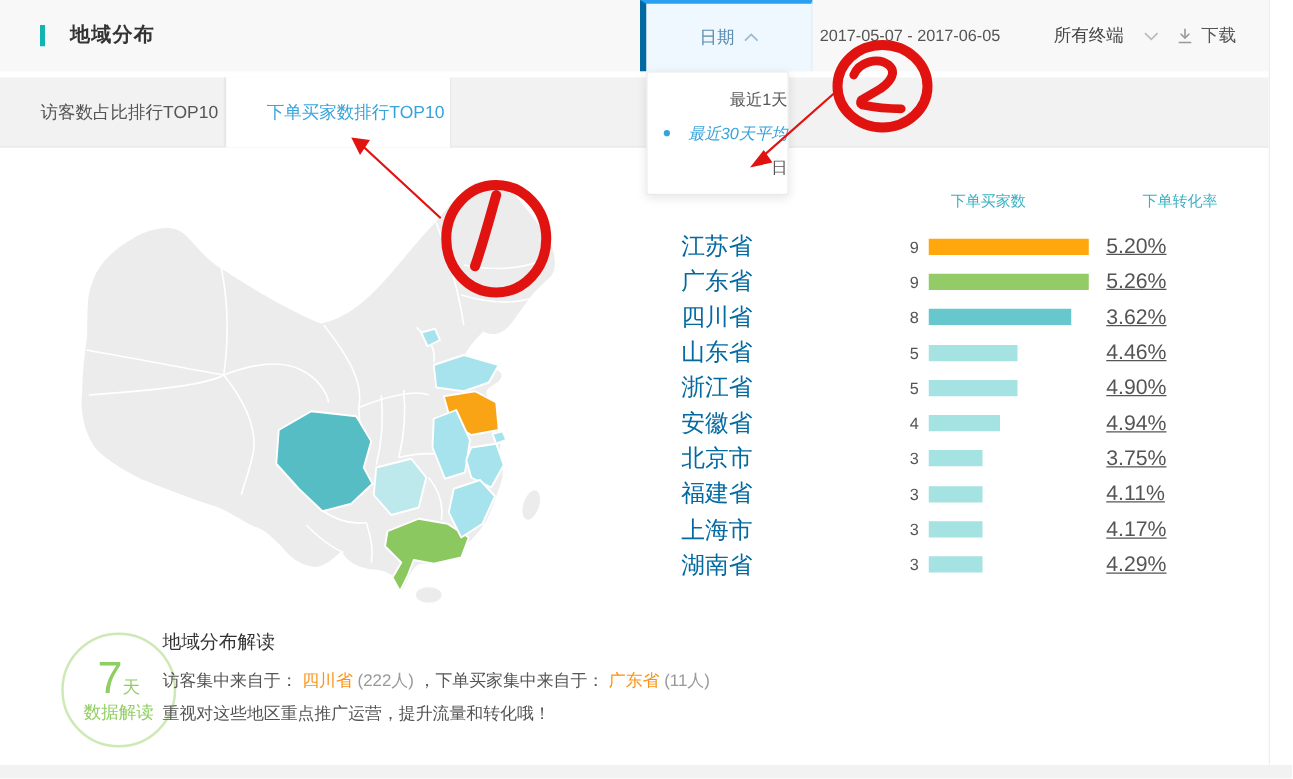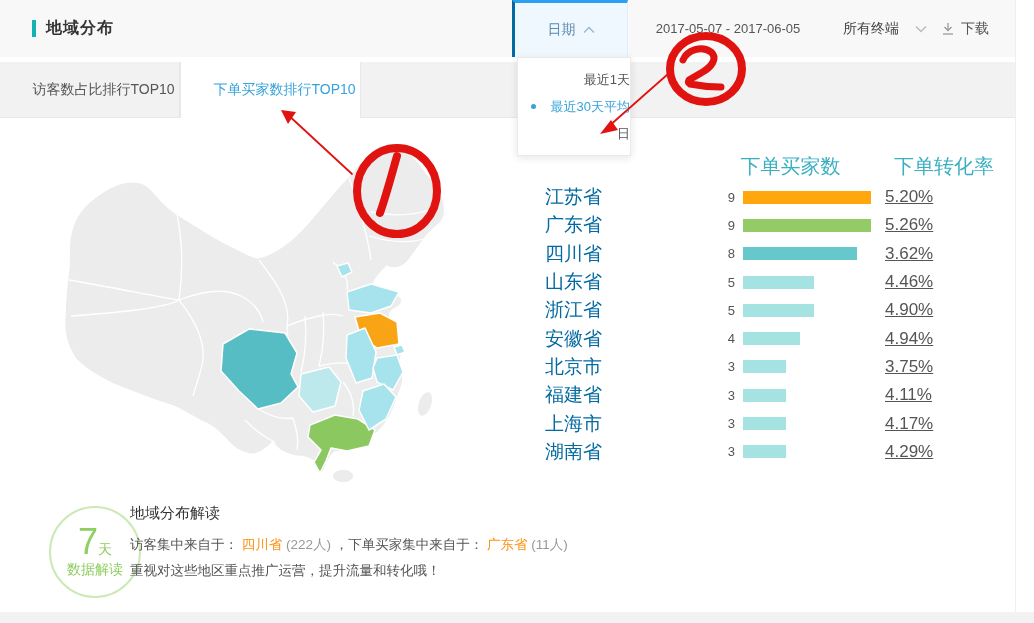"地域分布" .module-title { gap: 10px -> 20px }
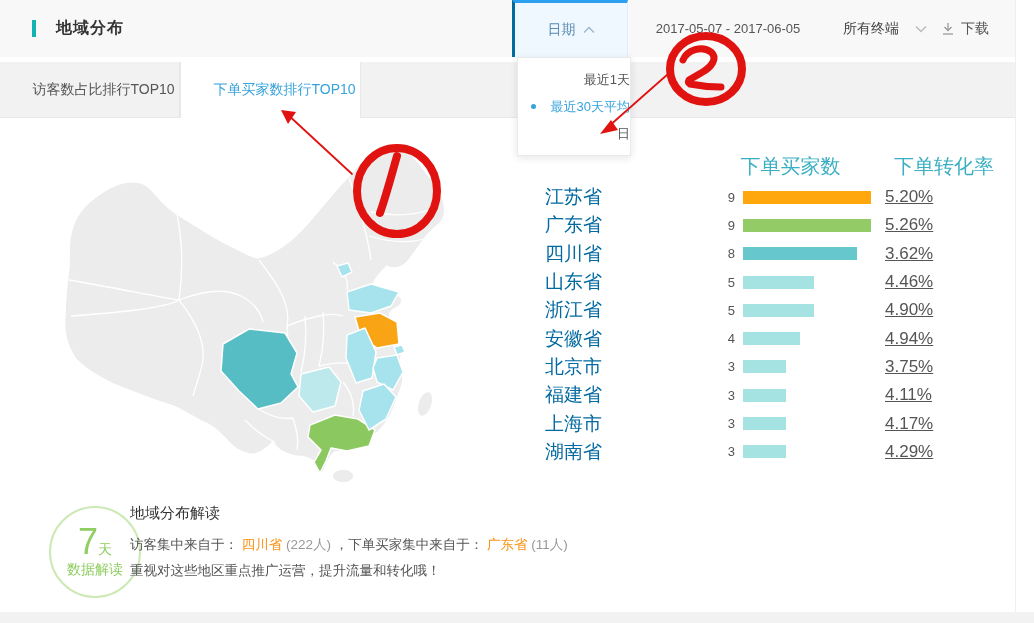"日期" .date-btn { border-left: 3px solid #0369a1 -> 5px solid #0369a1; width: 116px -> 138px }
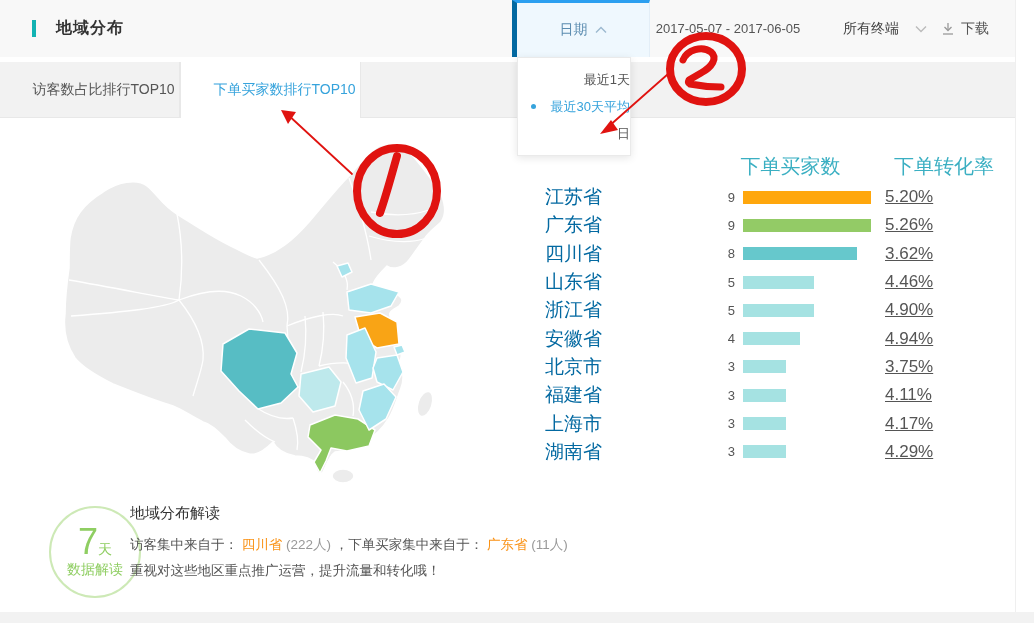"最近30天平均" .dd-item.selected { font-style: none -> italic }
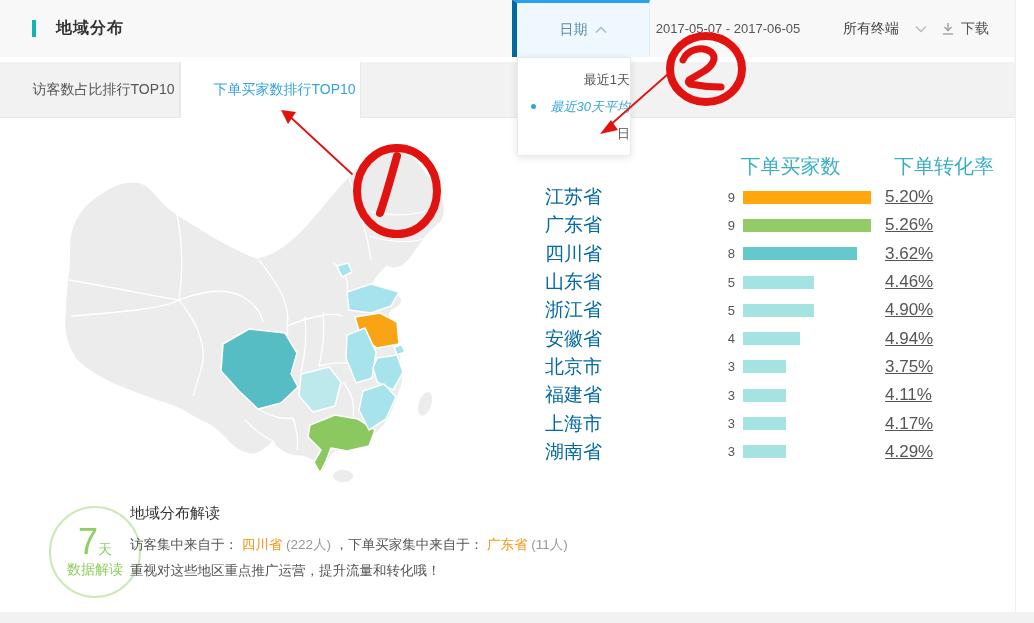"下单买家数" .col-head { font-size: 20px -> 12px }
